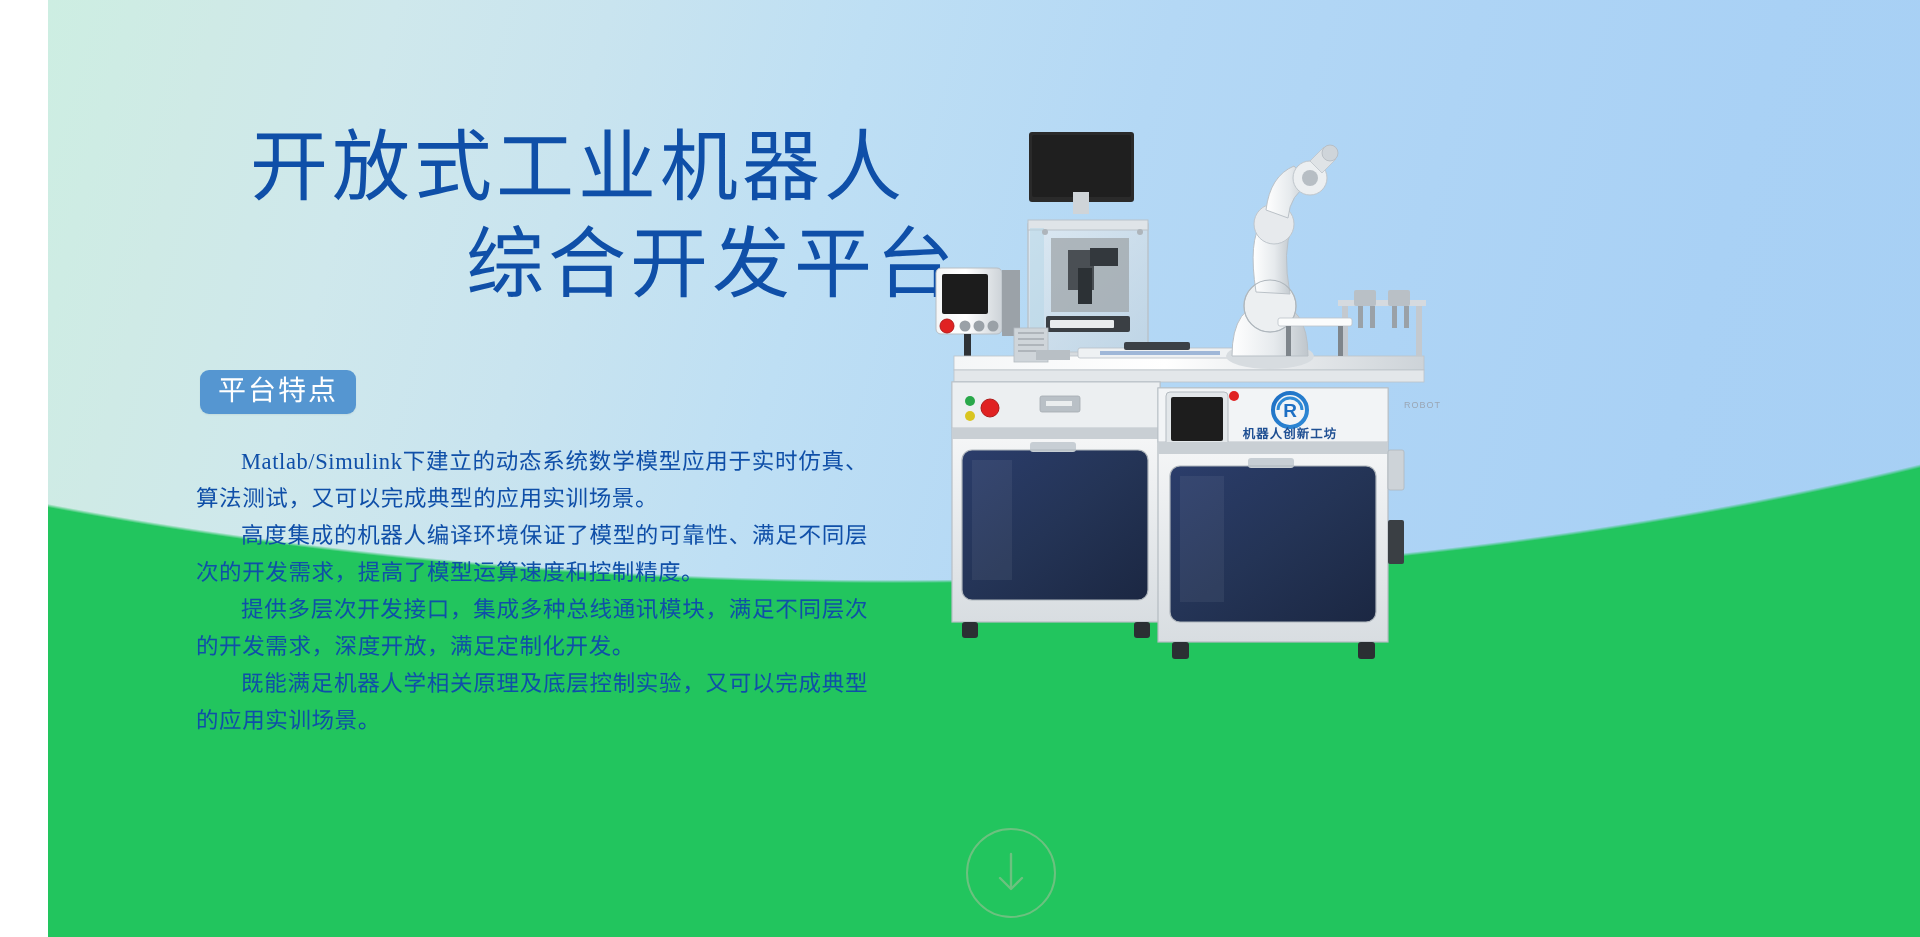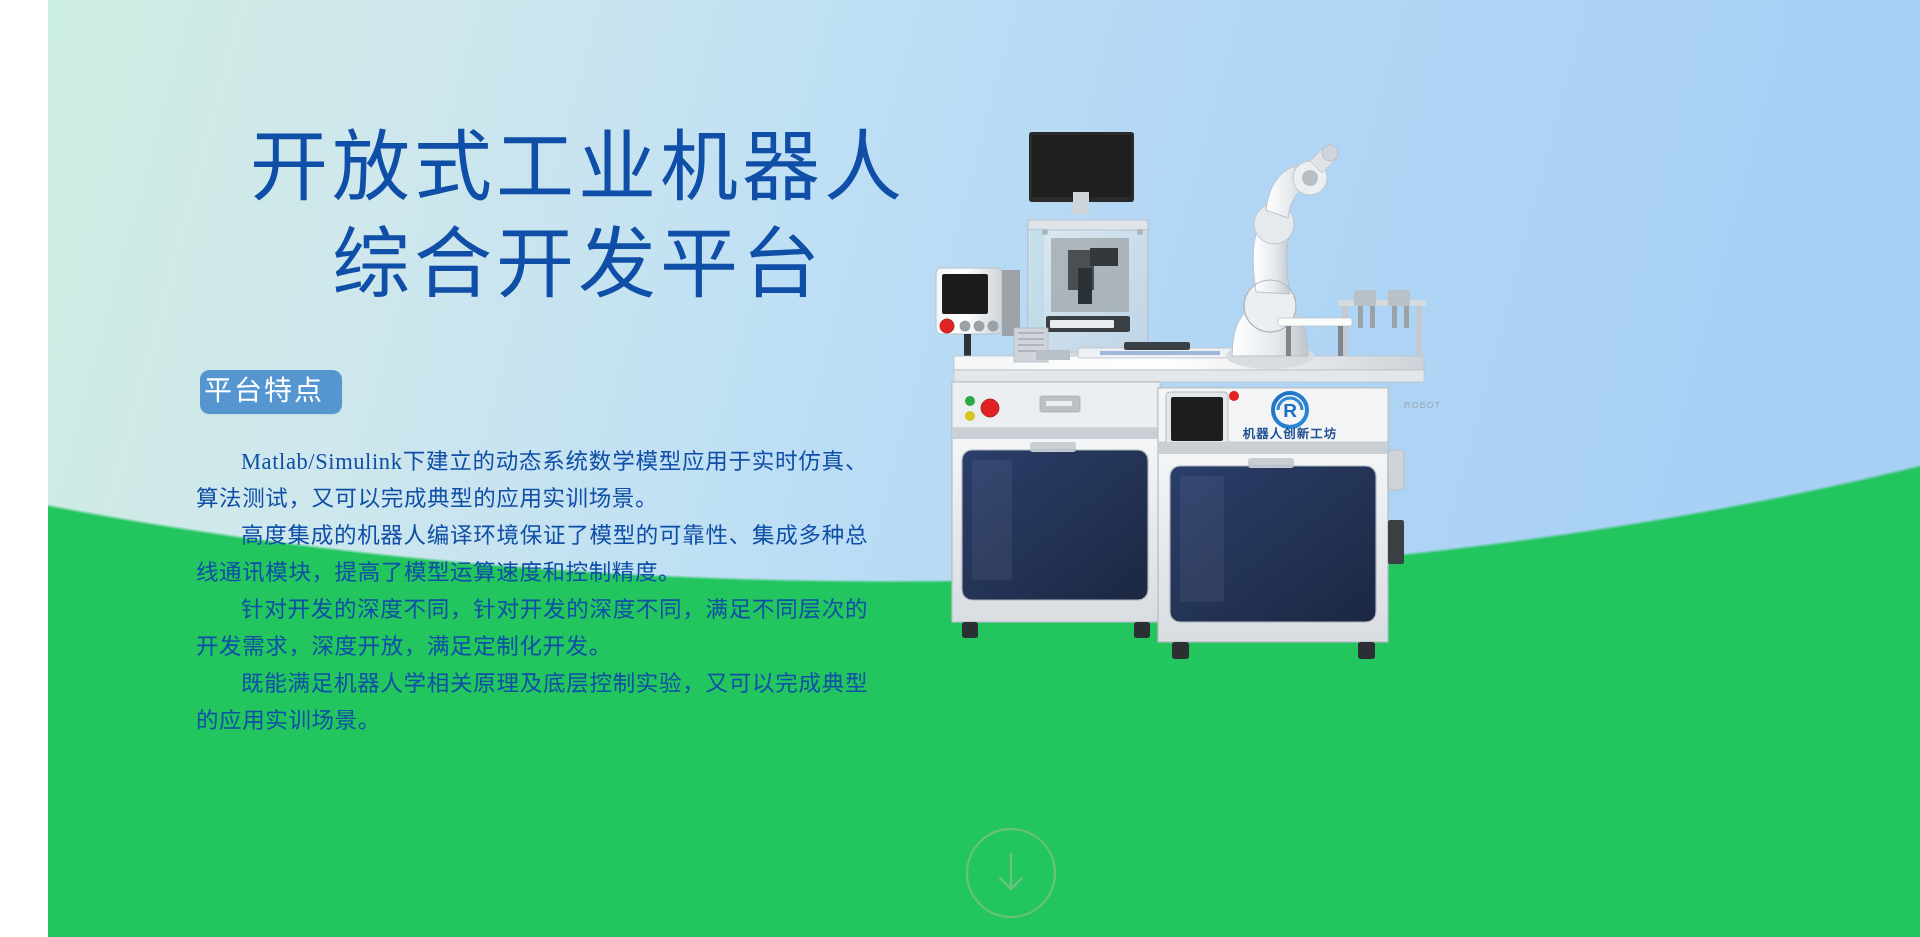"综合开发平台" .title .l2 { text-align: none -> right }
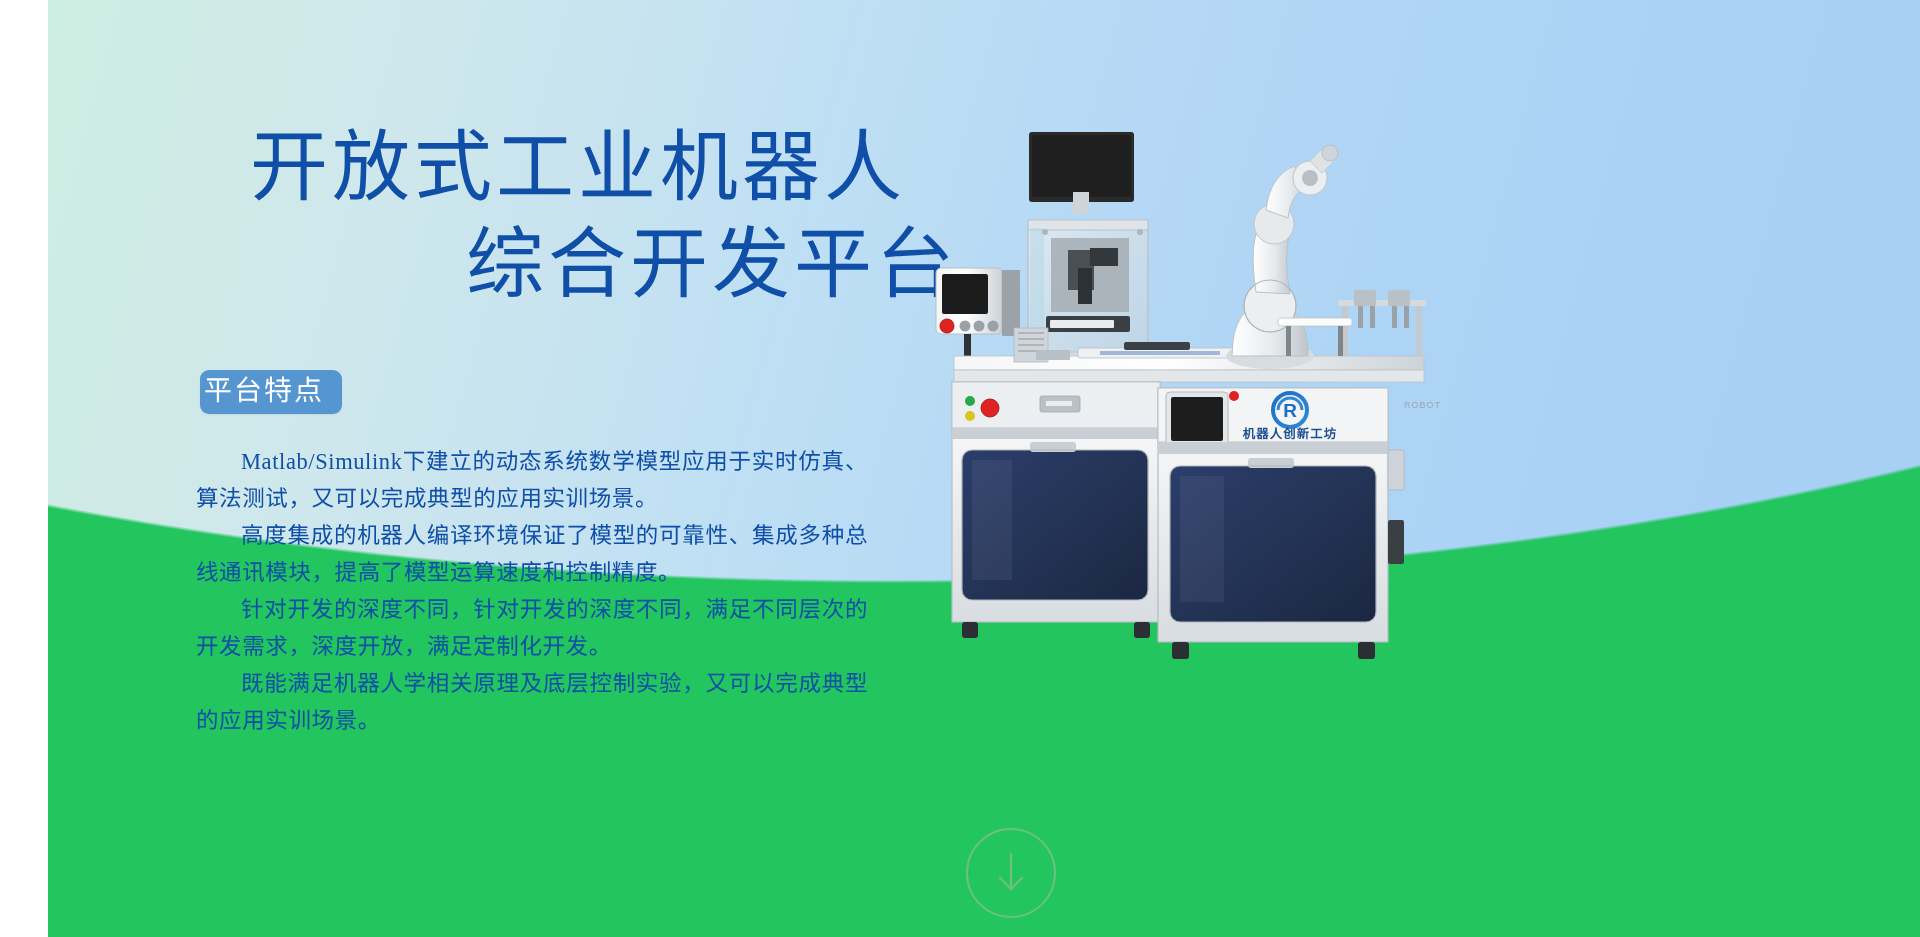"平台特点" .badge { padding: 7px 18px 9px 4px -> 7px 18px 9px 18px }
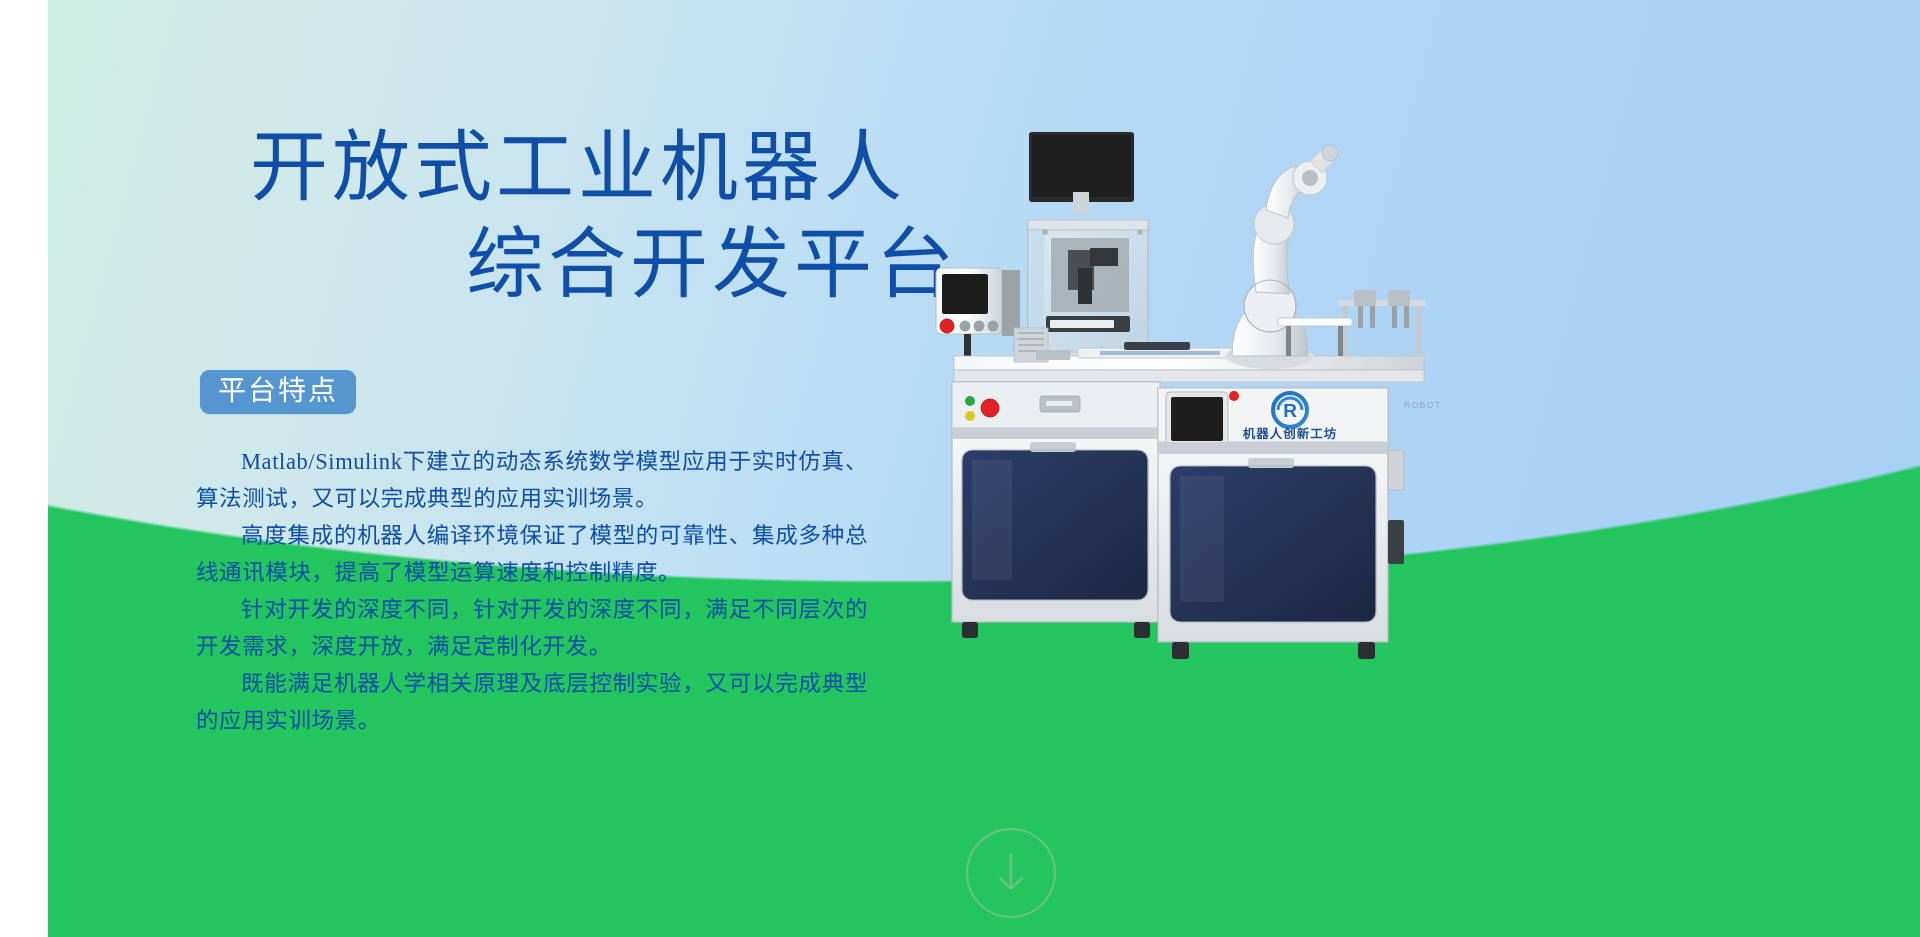"高度集成的机器人编译环境保证了模型的可靠性、集成多种总线通讯模块，提高了模型运算" p { text: 集成多种总线通讯模块 -> 满足不同层次的开发需求 }
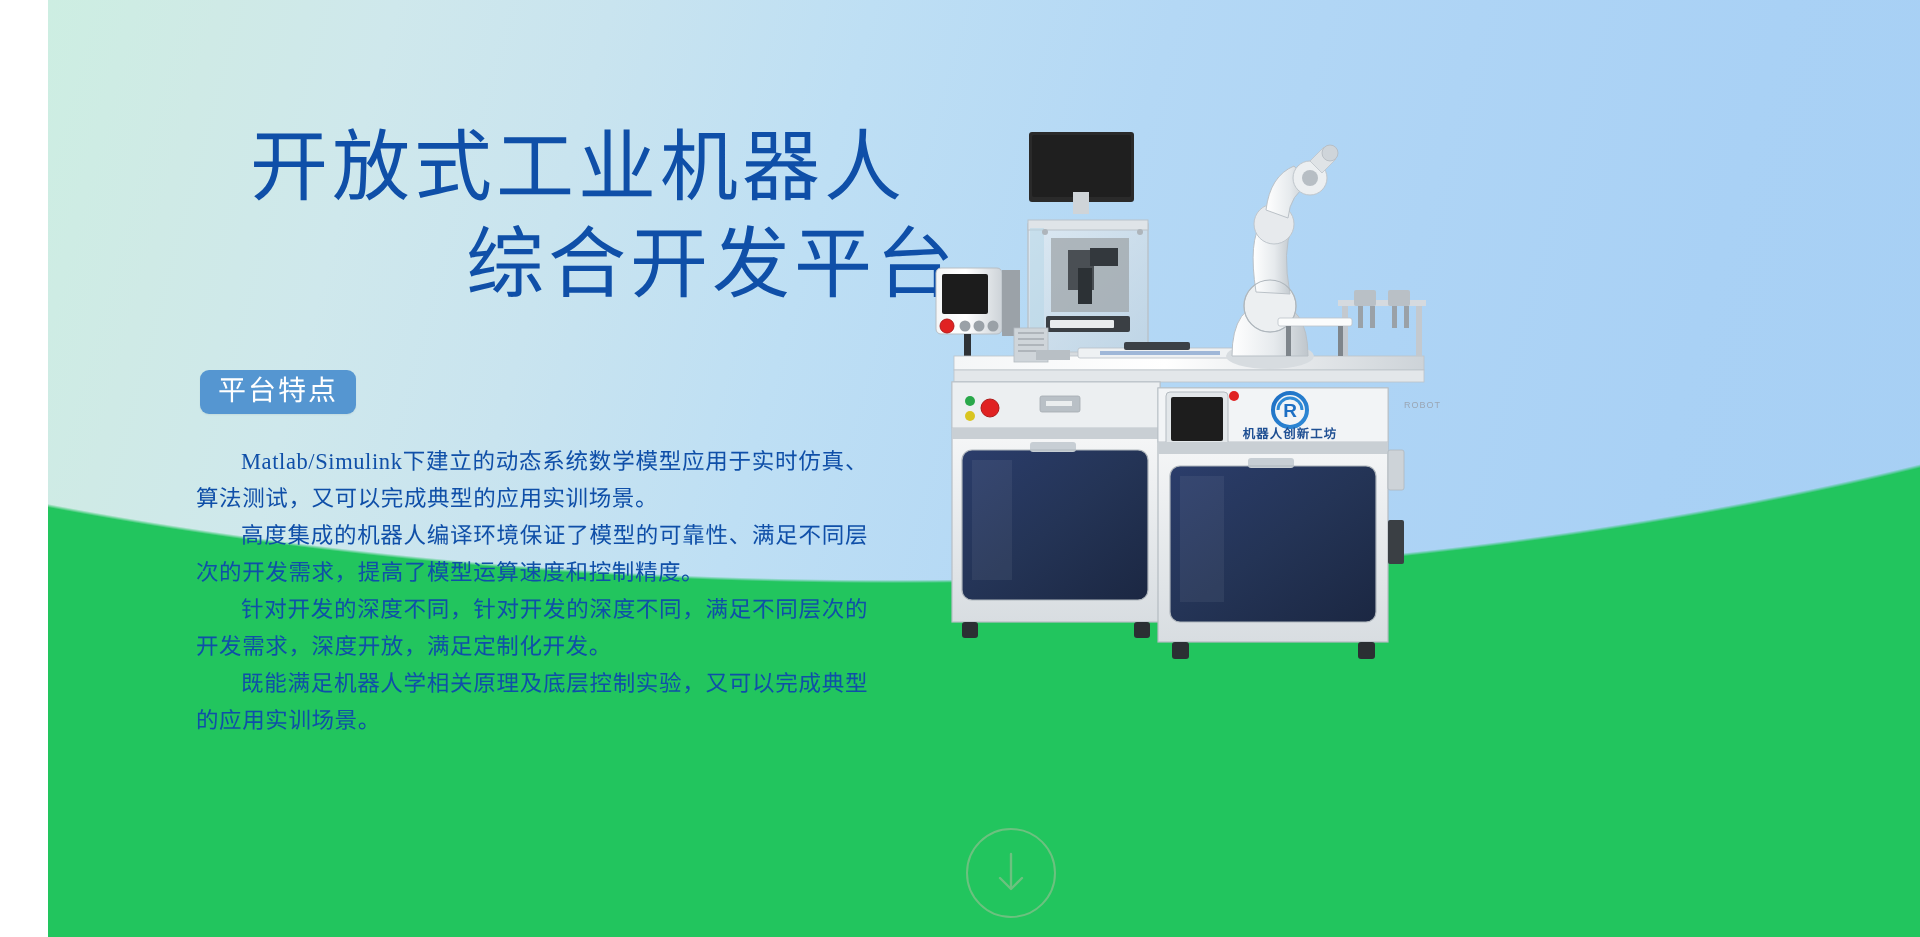"针对开发的深度不同，针对开发的深度不同，满足不同层次的开发需求，深度开放，满足定" p { text: 针对开发的深度不同，针对开发的深度不同 -> 提供多层次开发接口，集成多种总线通讯模块 }
